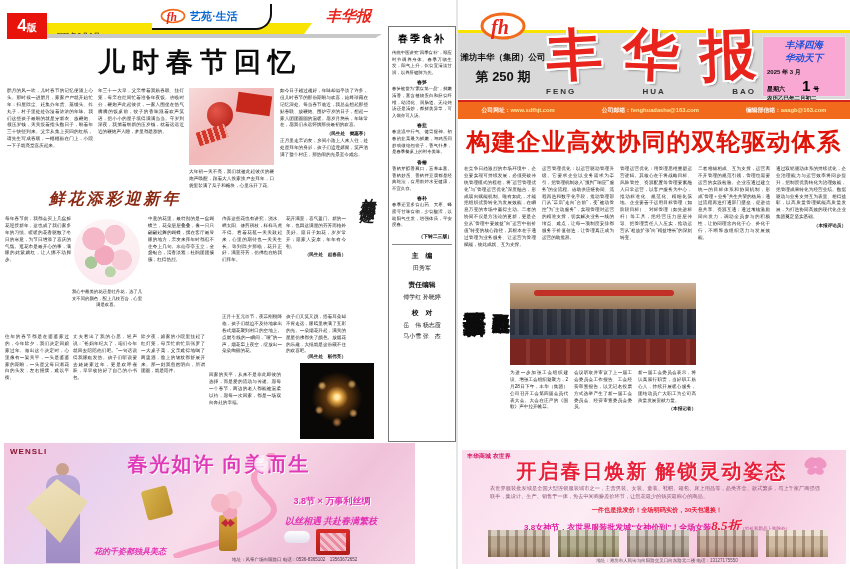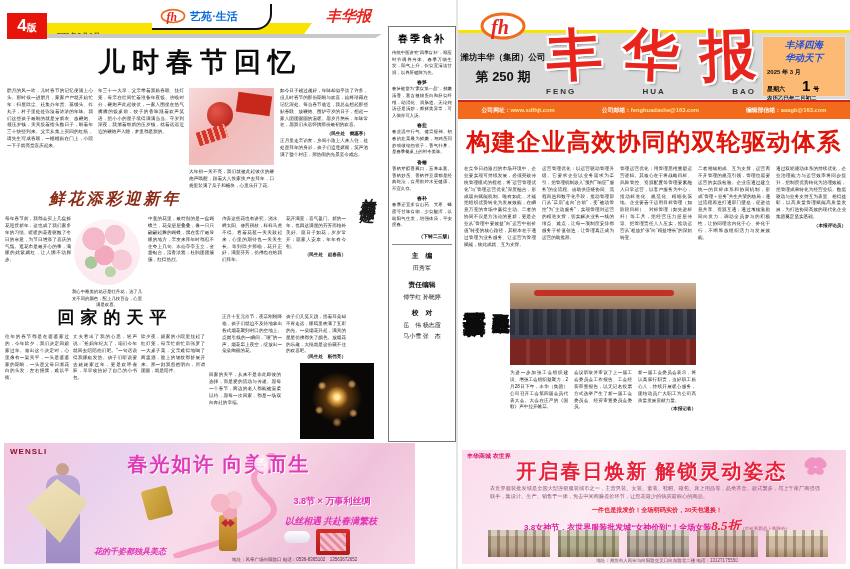"丰泽四海" div.abs { background: #fdba74 -> #f9a8d4 }
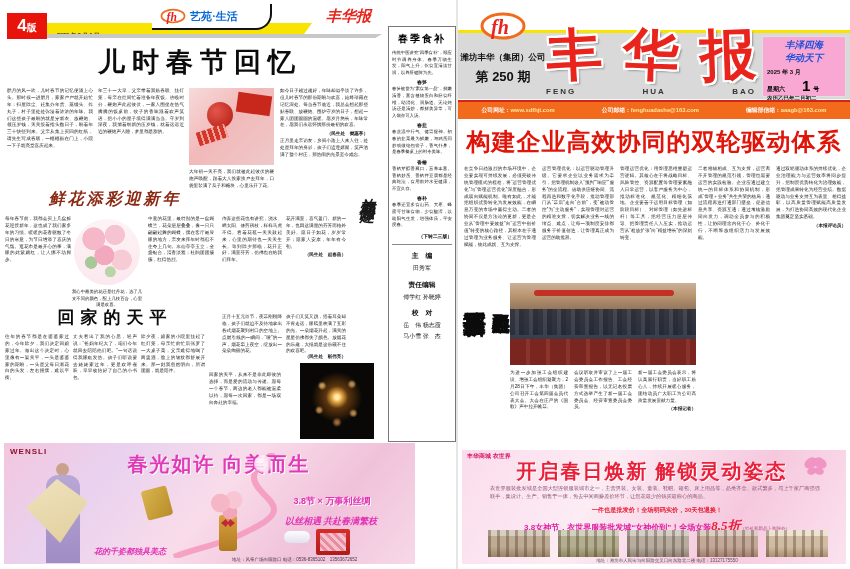"回家的天平" div.abs { html: <div>回家的天平</div> -> none }
